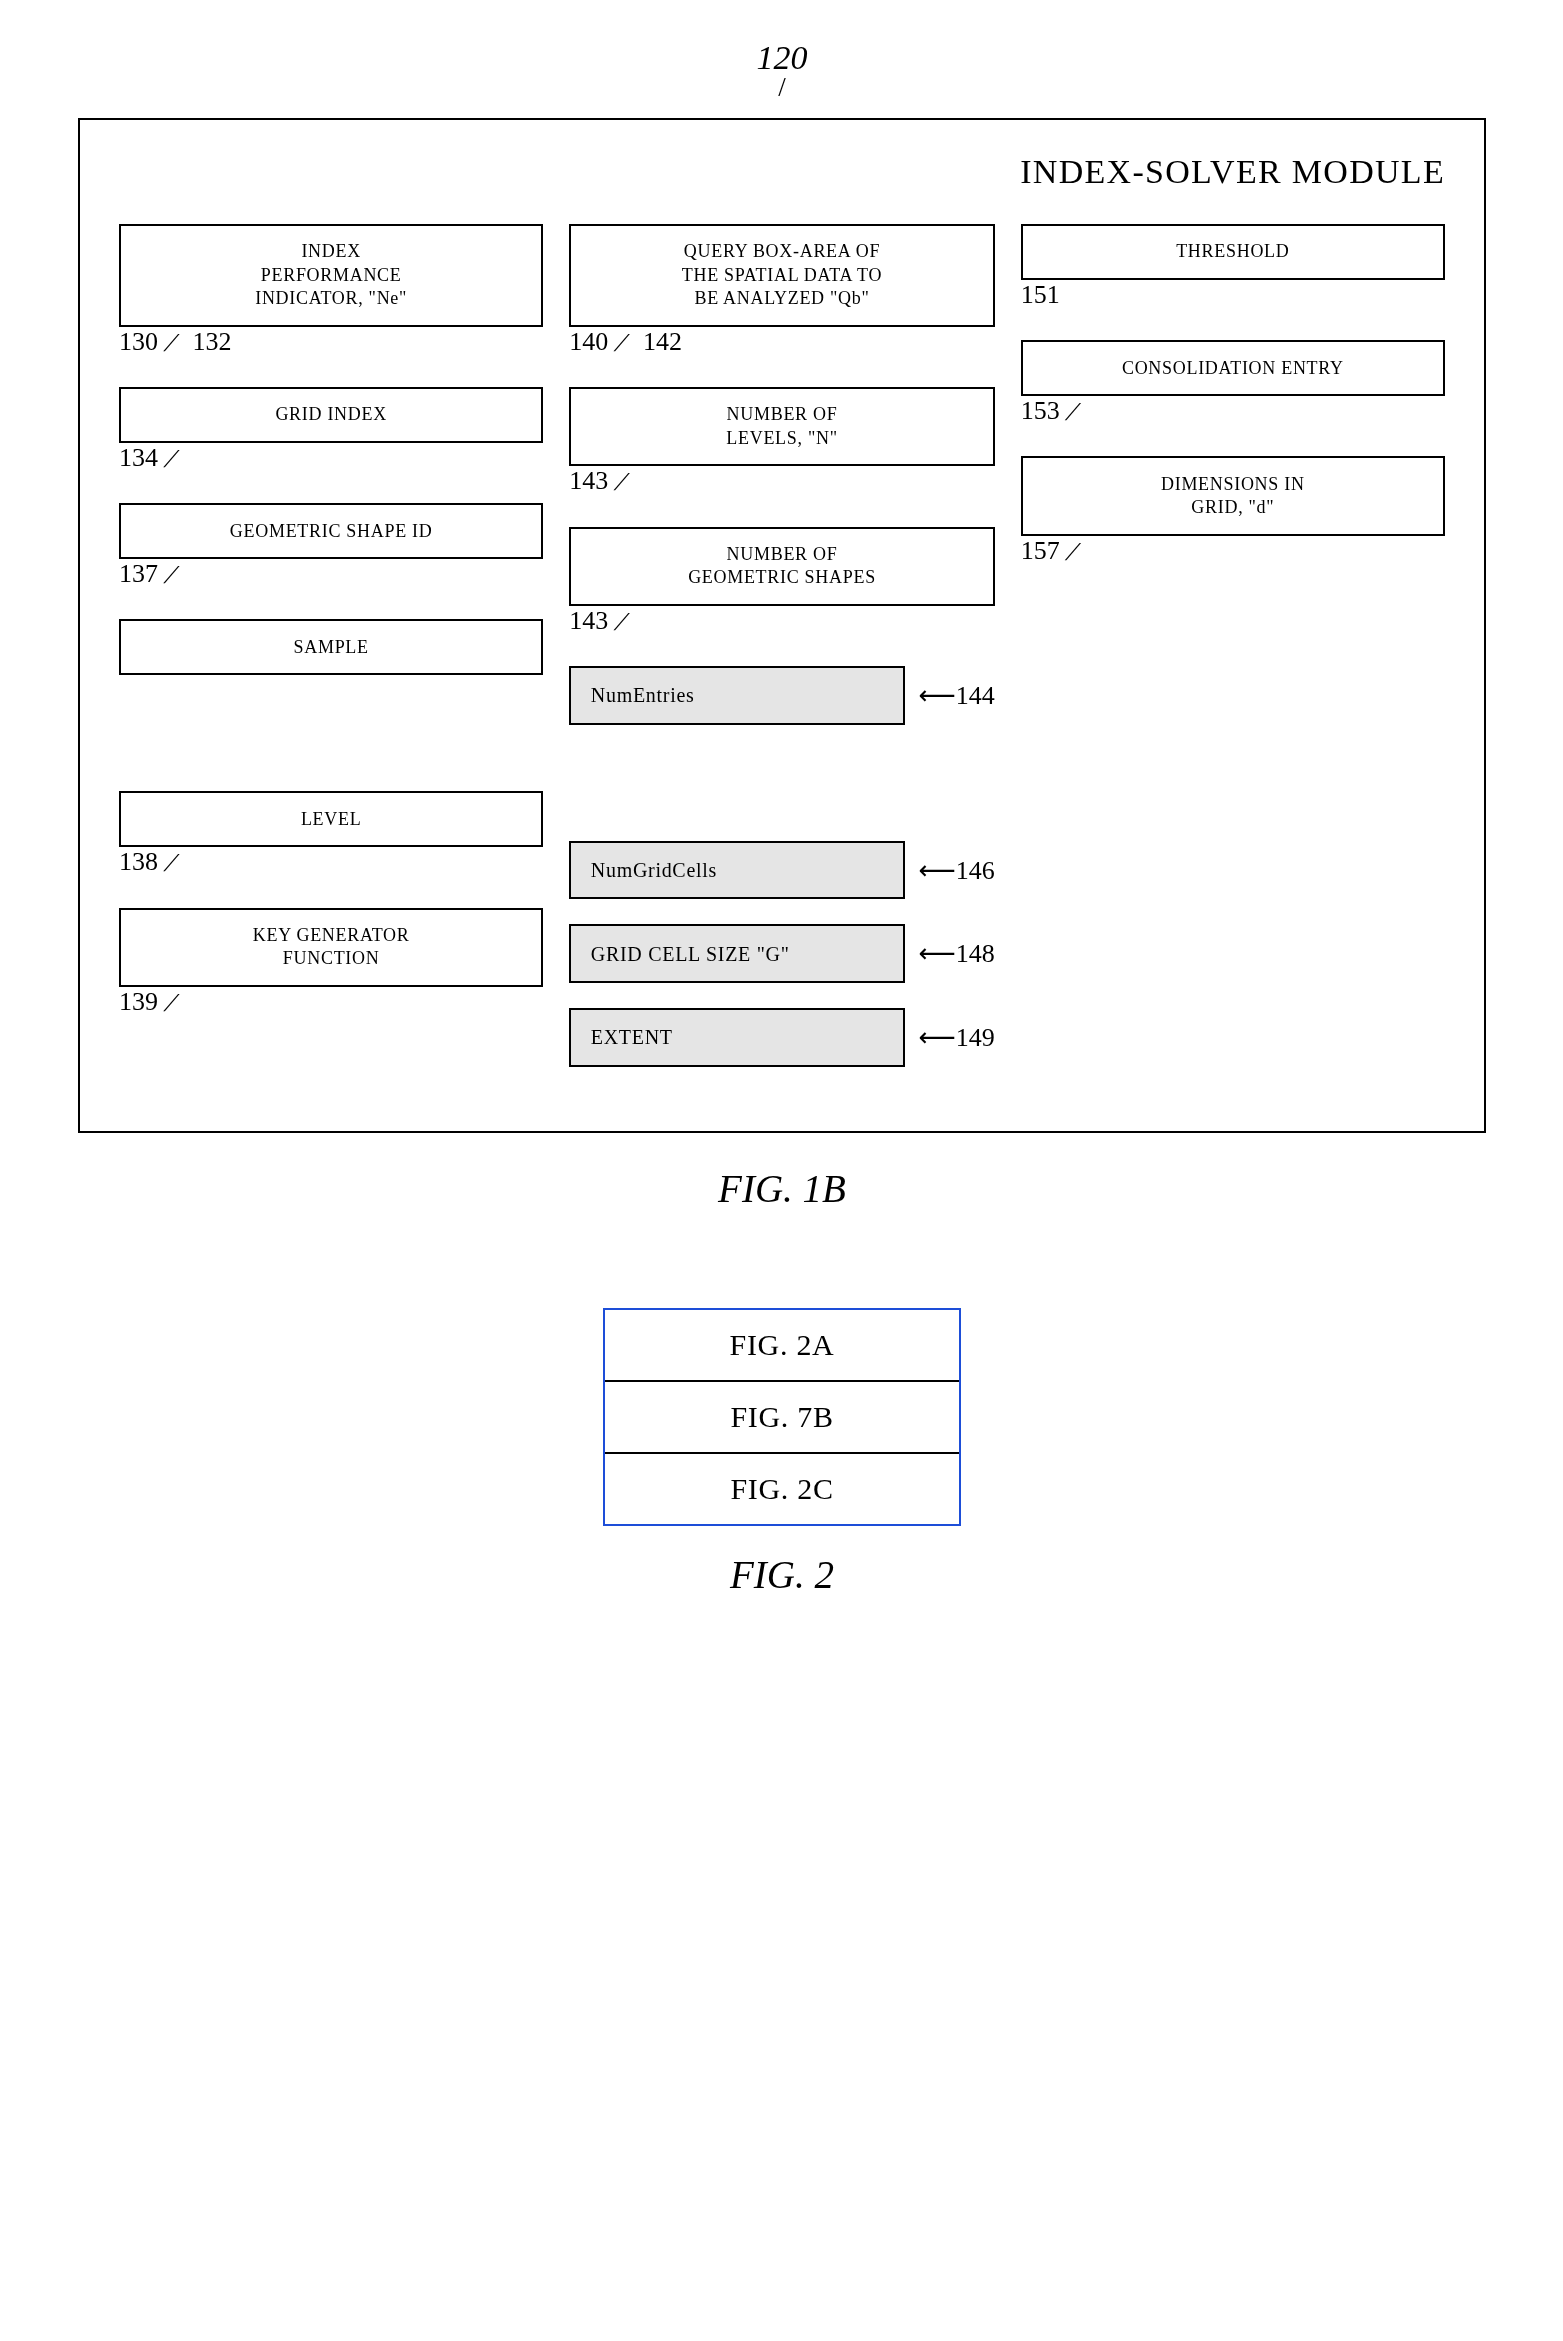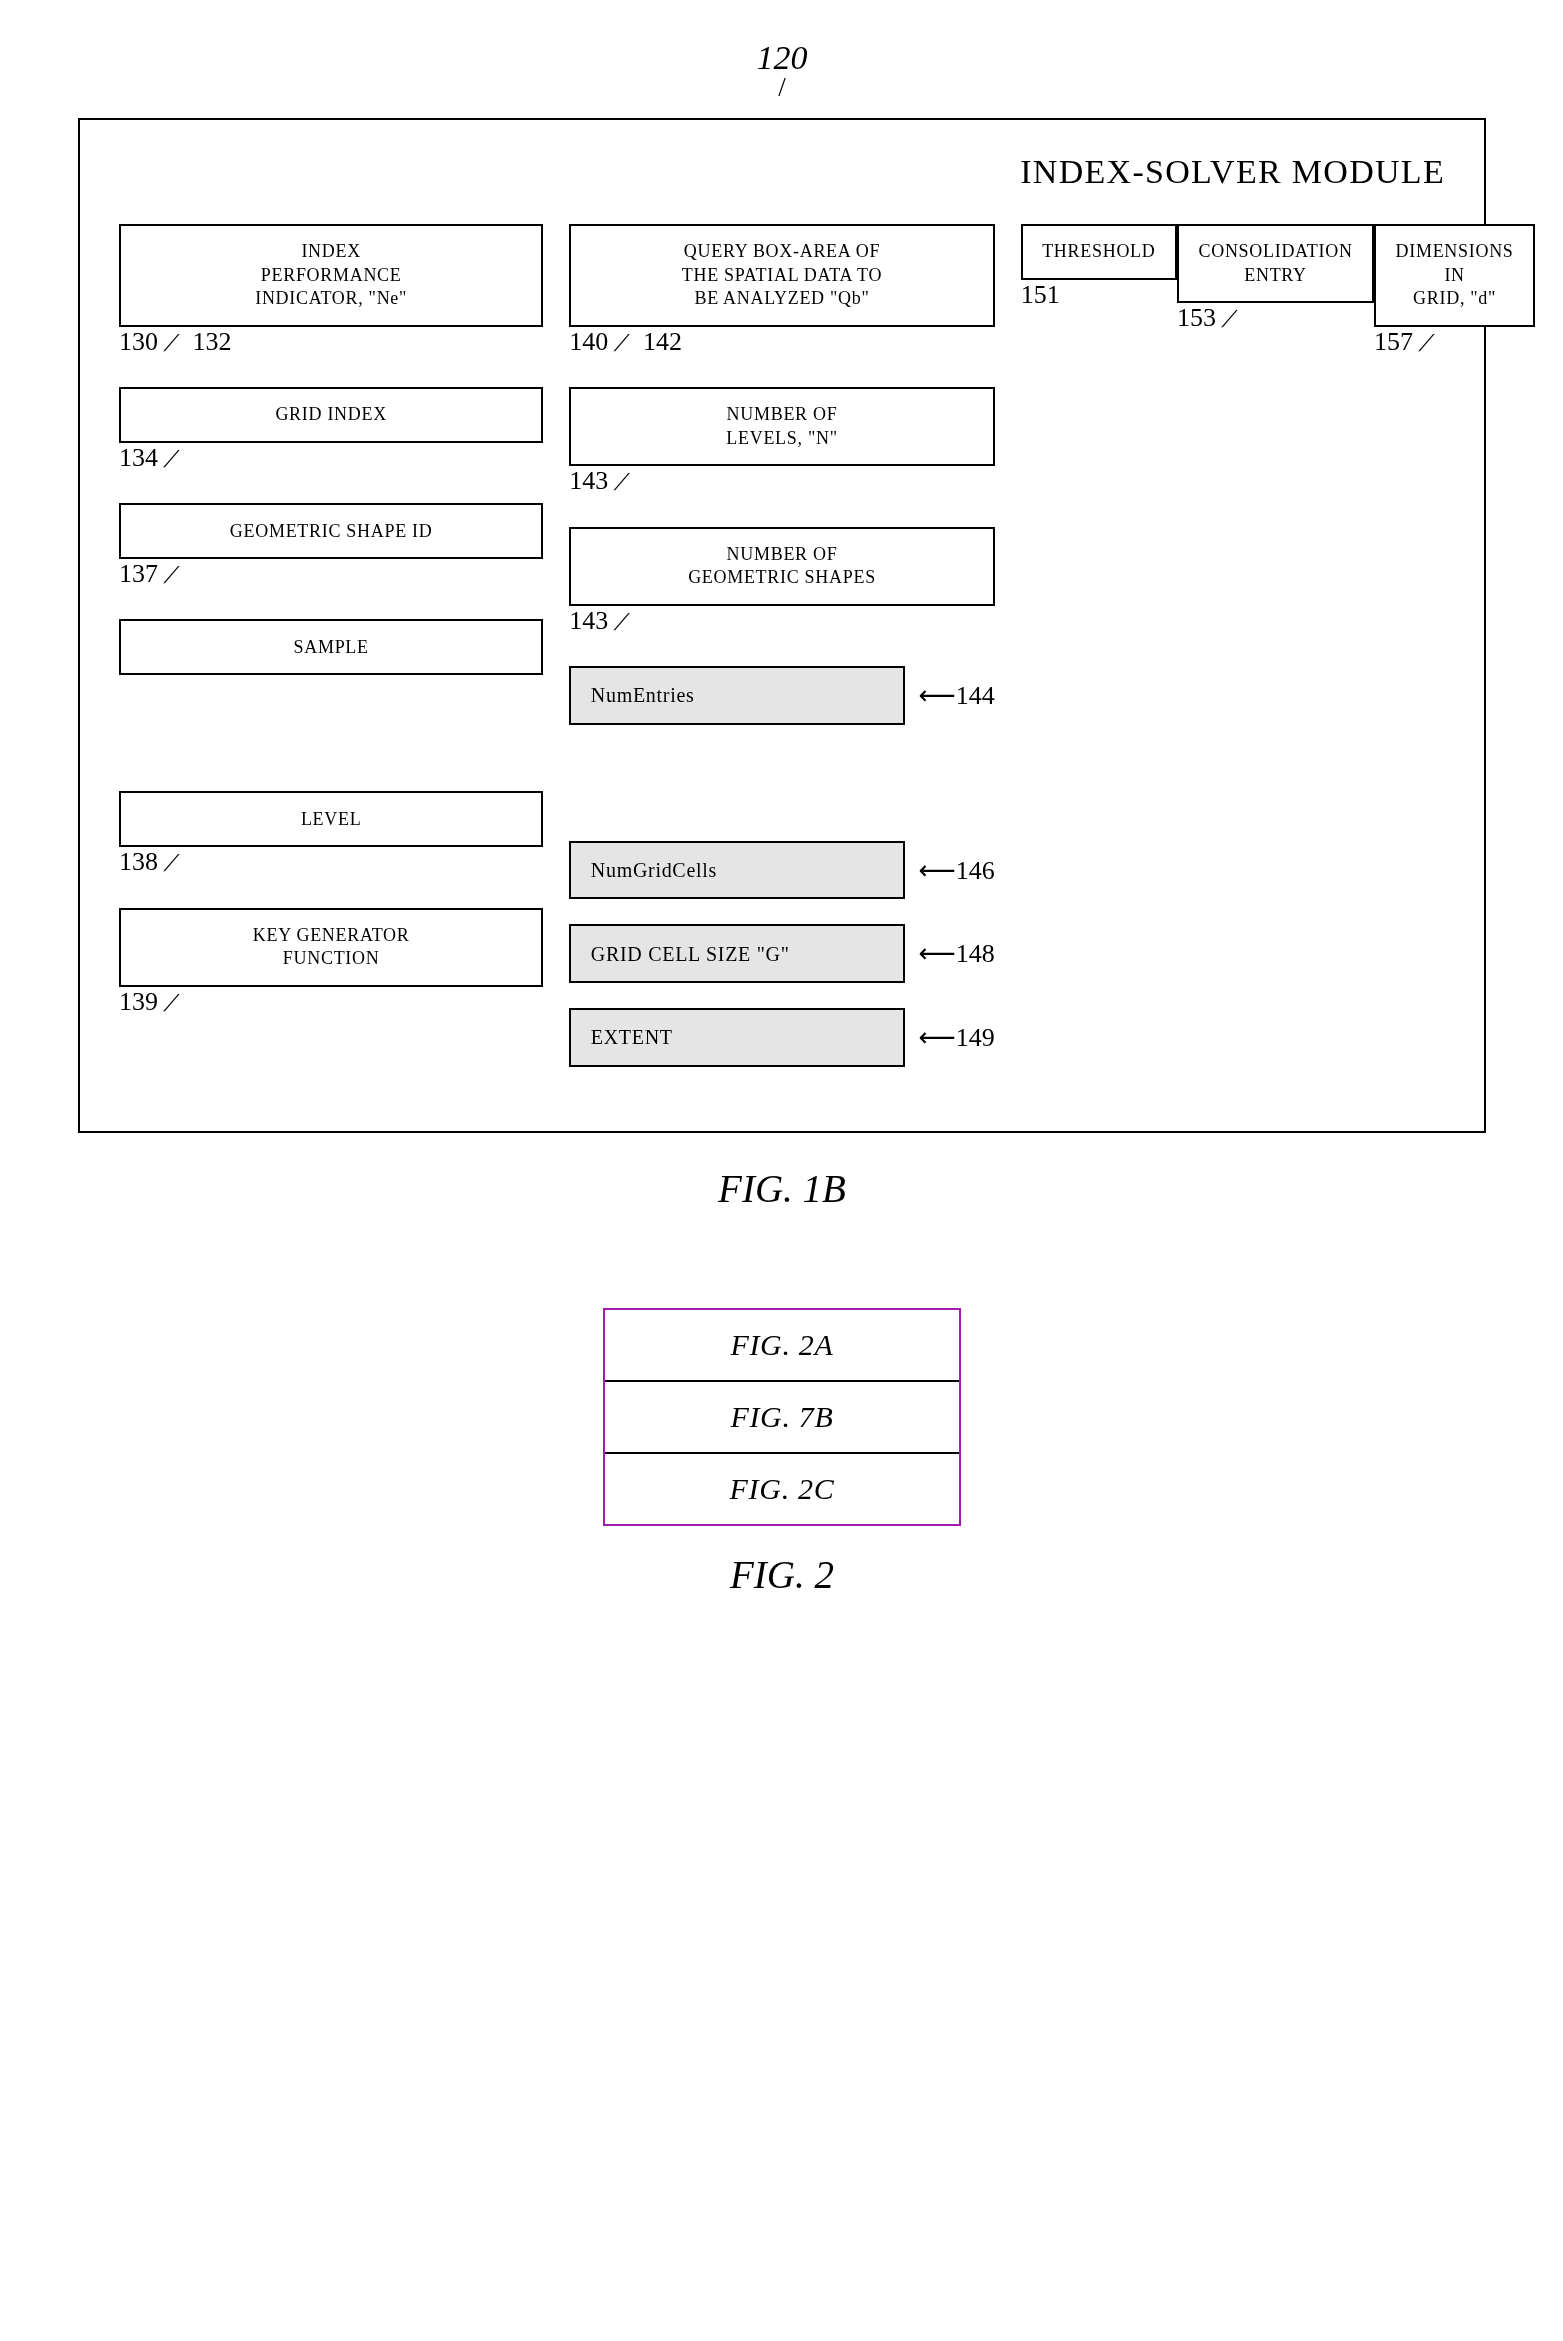"THRESHOLD" .col-right { flex-direction: row -> column }
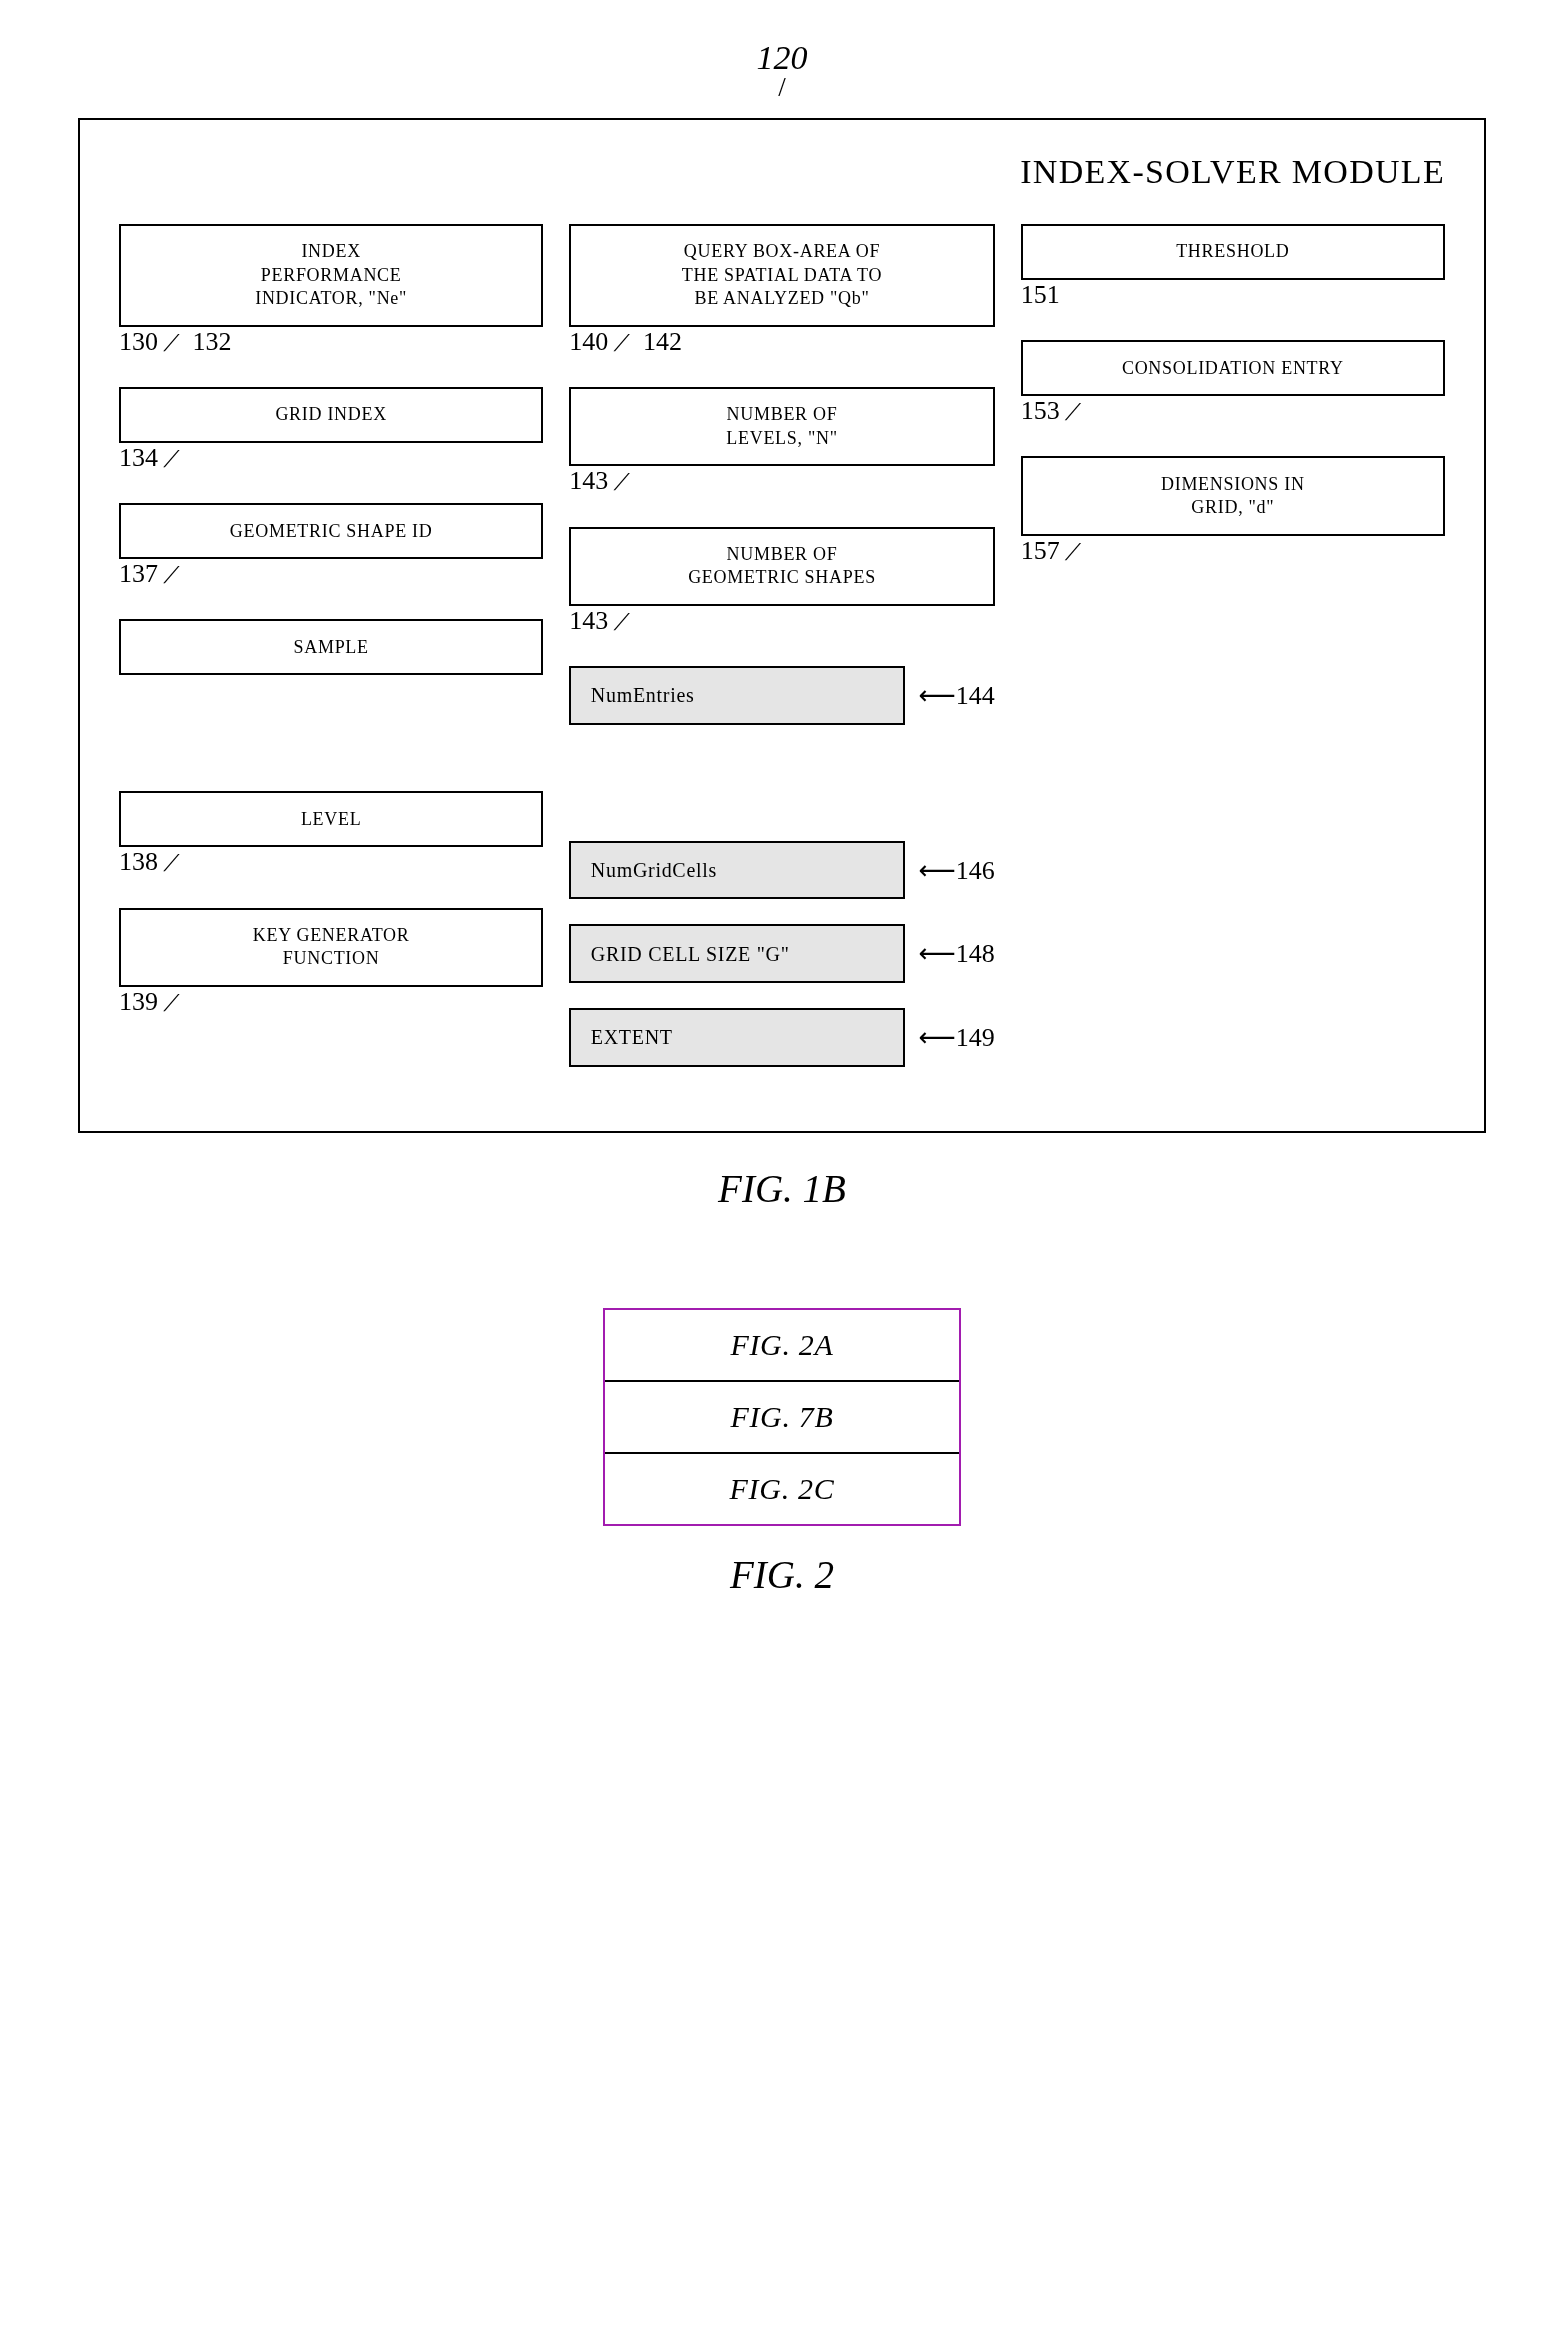"FIG. 2A" .fig2-table { border: 2px solid #a21caf -> 2px solid #1d4ed8; font-style: italic -> none }
